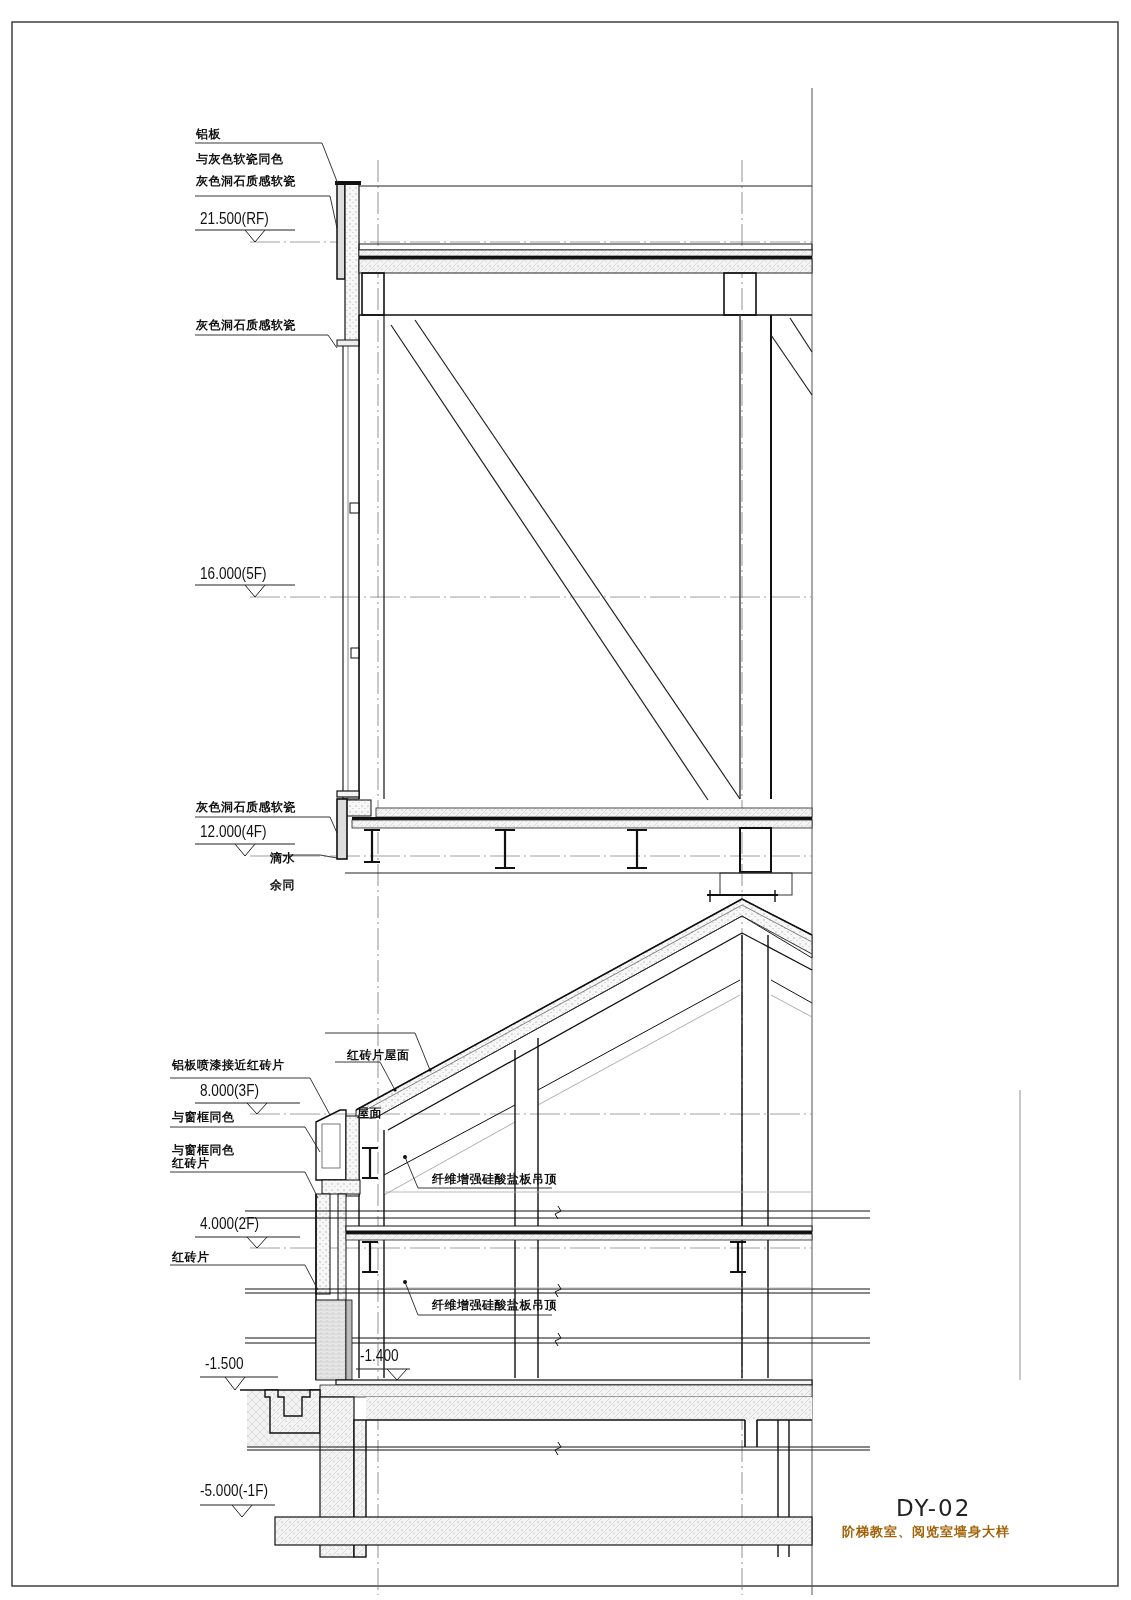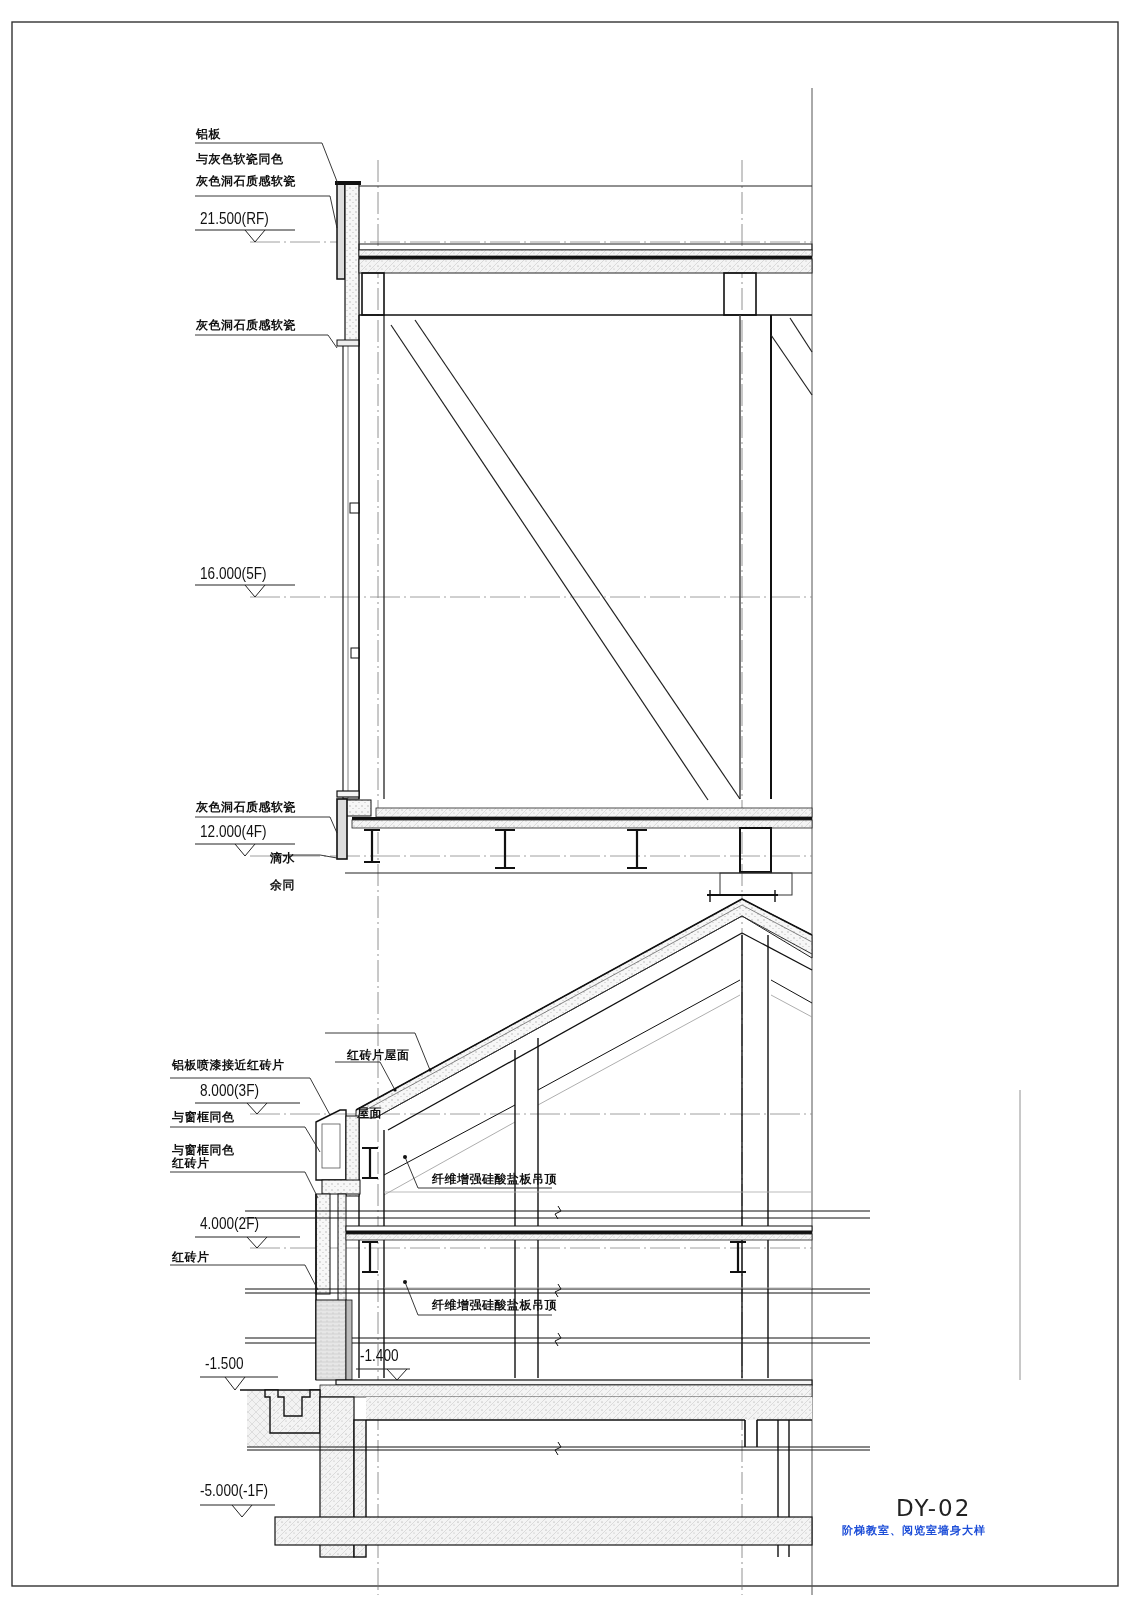"阶梯教室、阅览室墙身大样" .title-name { color: #1d4ed8 -> #a16207; font-size: 11px -> 13px }
